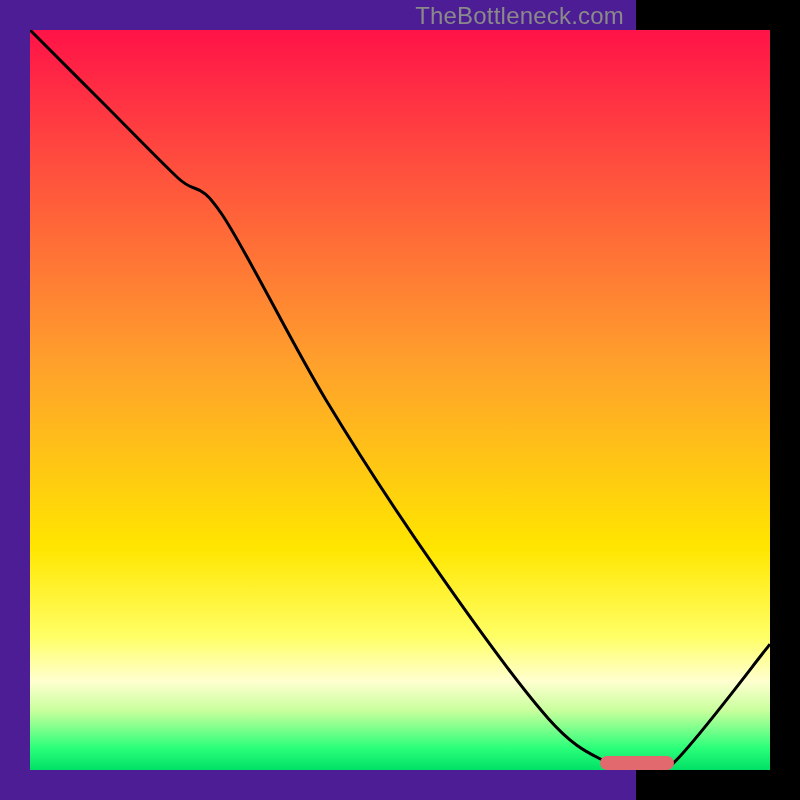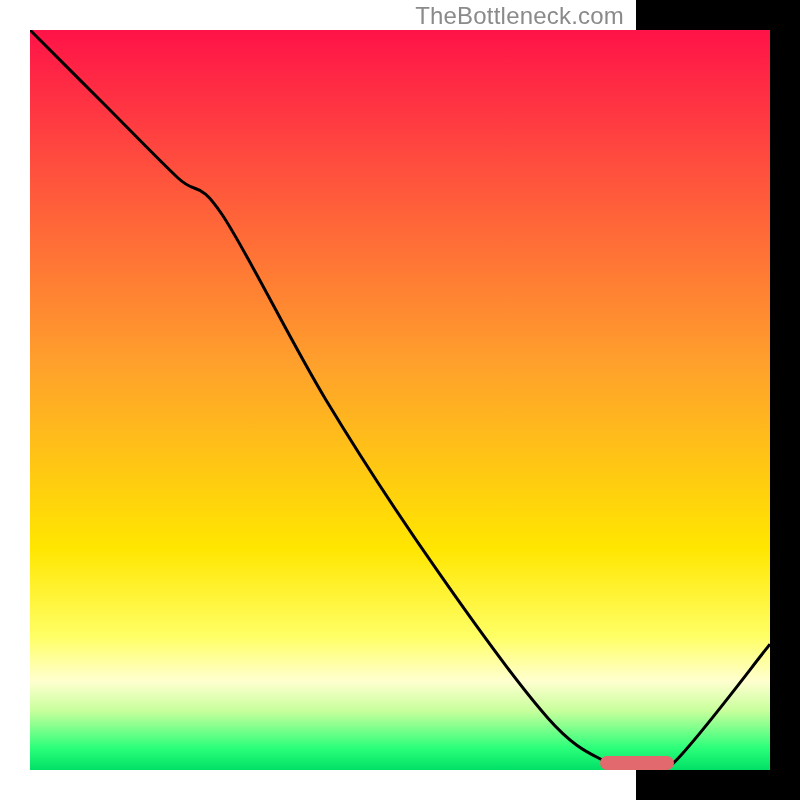"TheBottleneck.com" .frame { background: #ffffff -> #4c1d95 }
